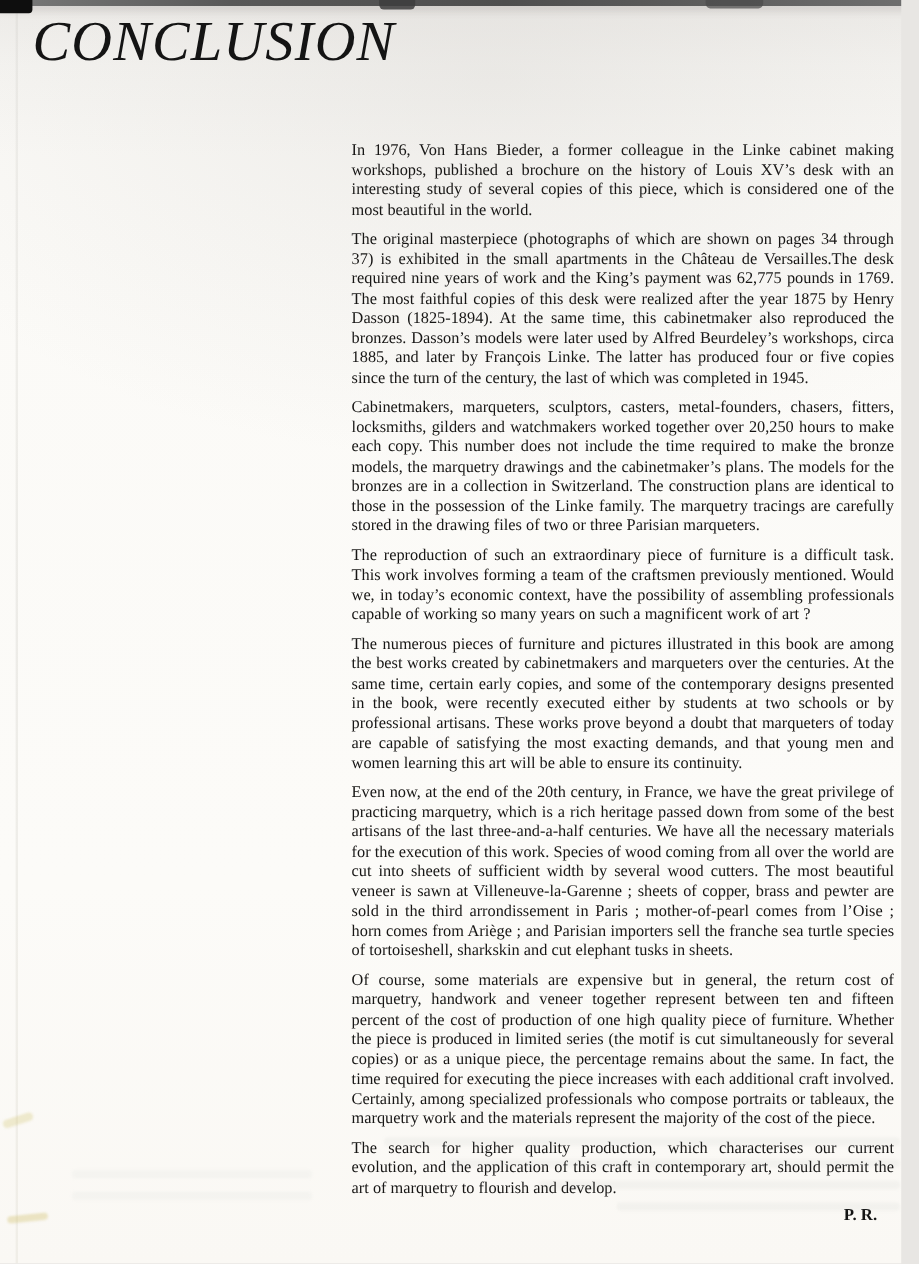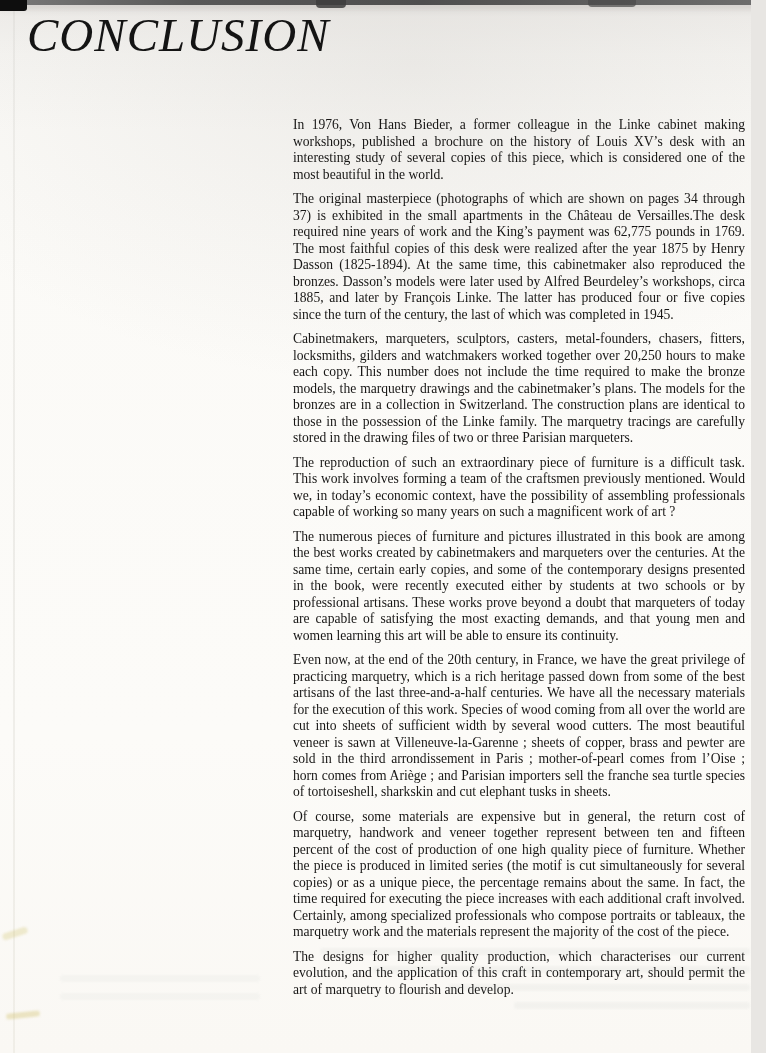"The designs for higher quality" p { text: designs -> search }
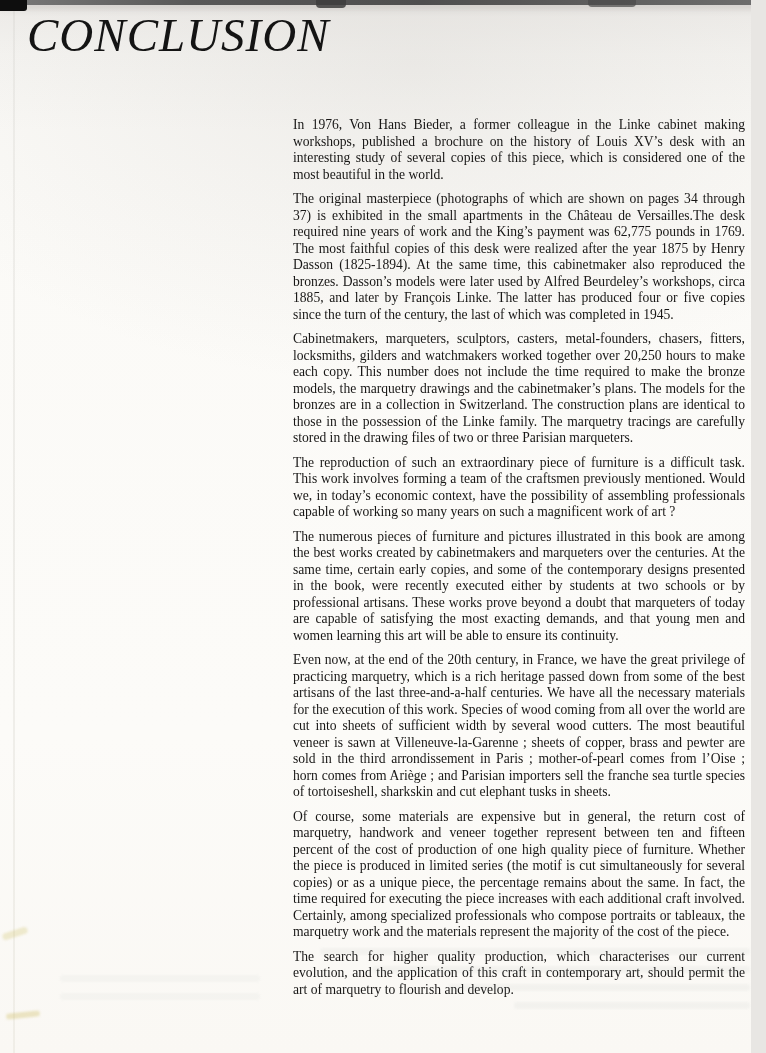"P. R." div.signature { html: none -> <div>P. R.</div> }
